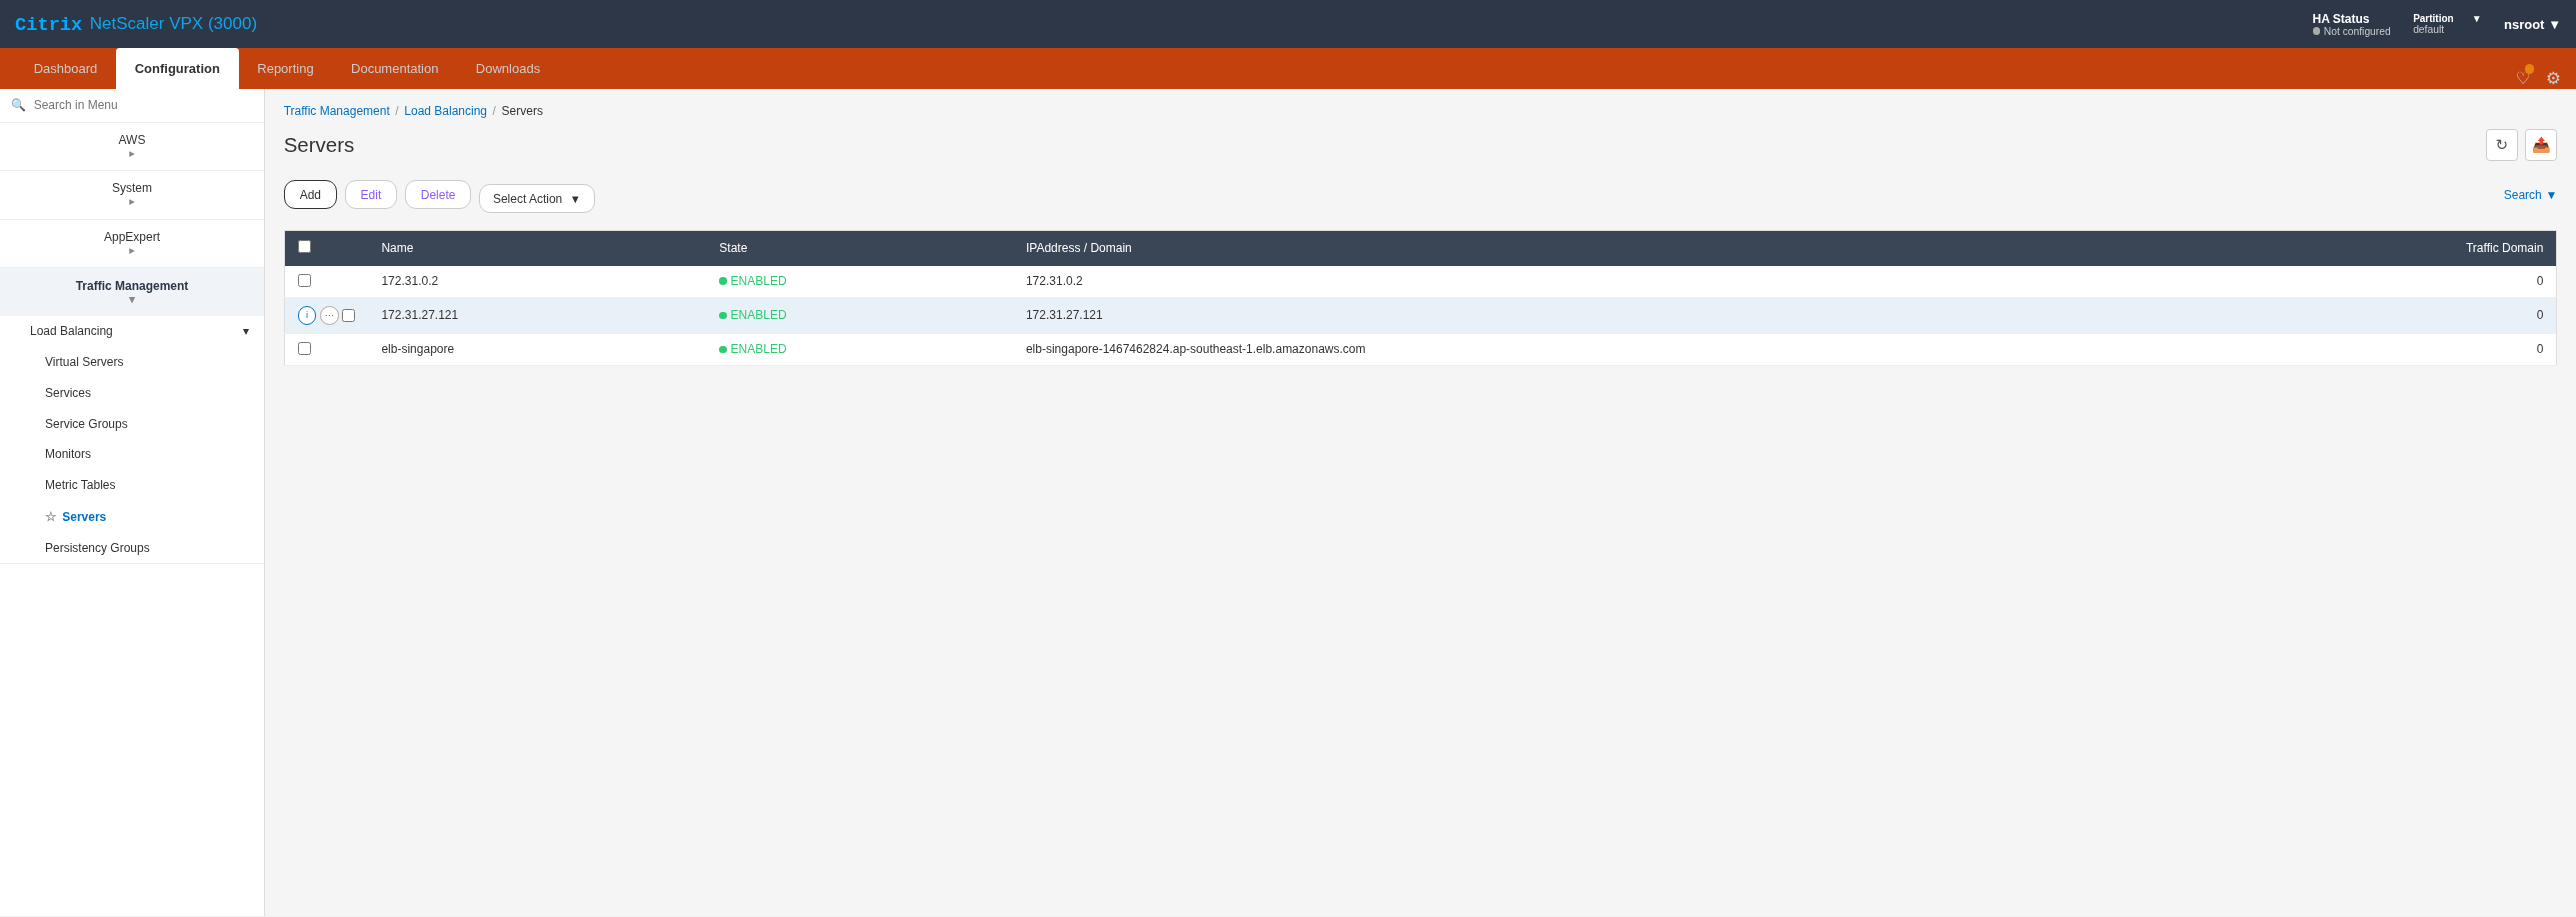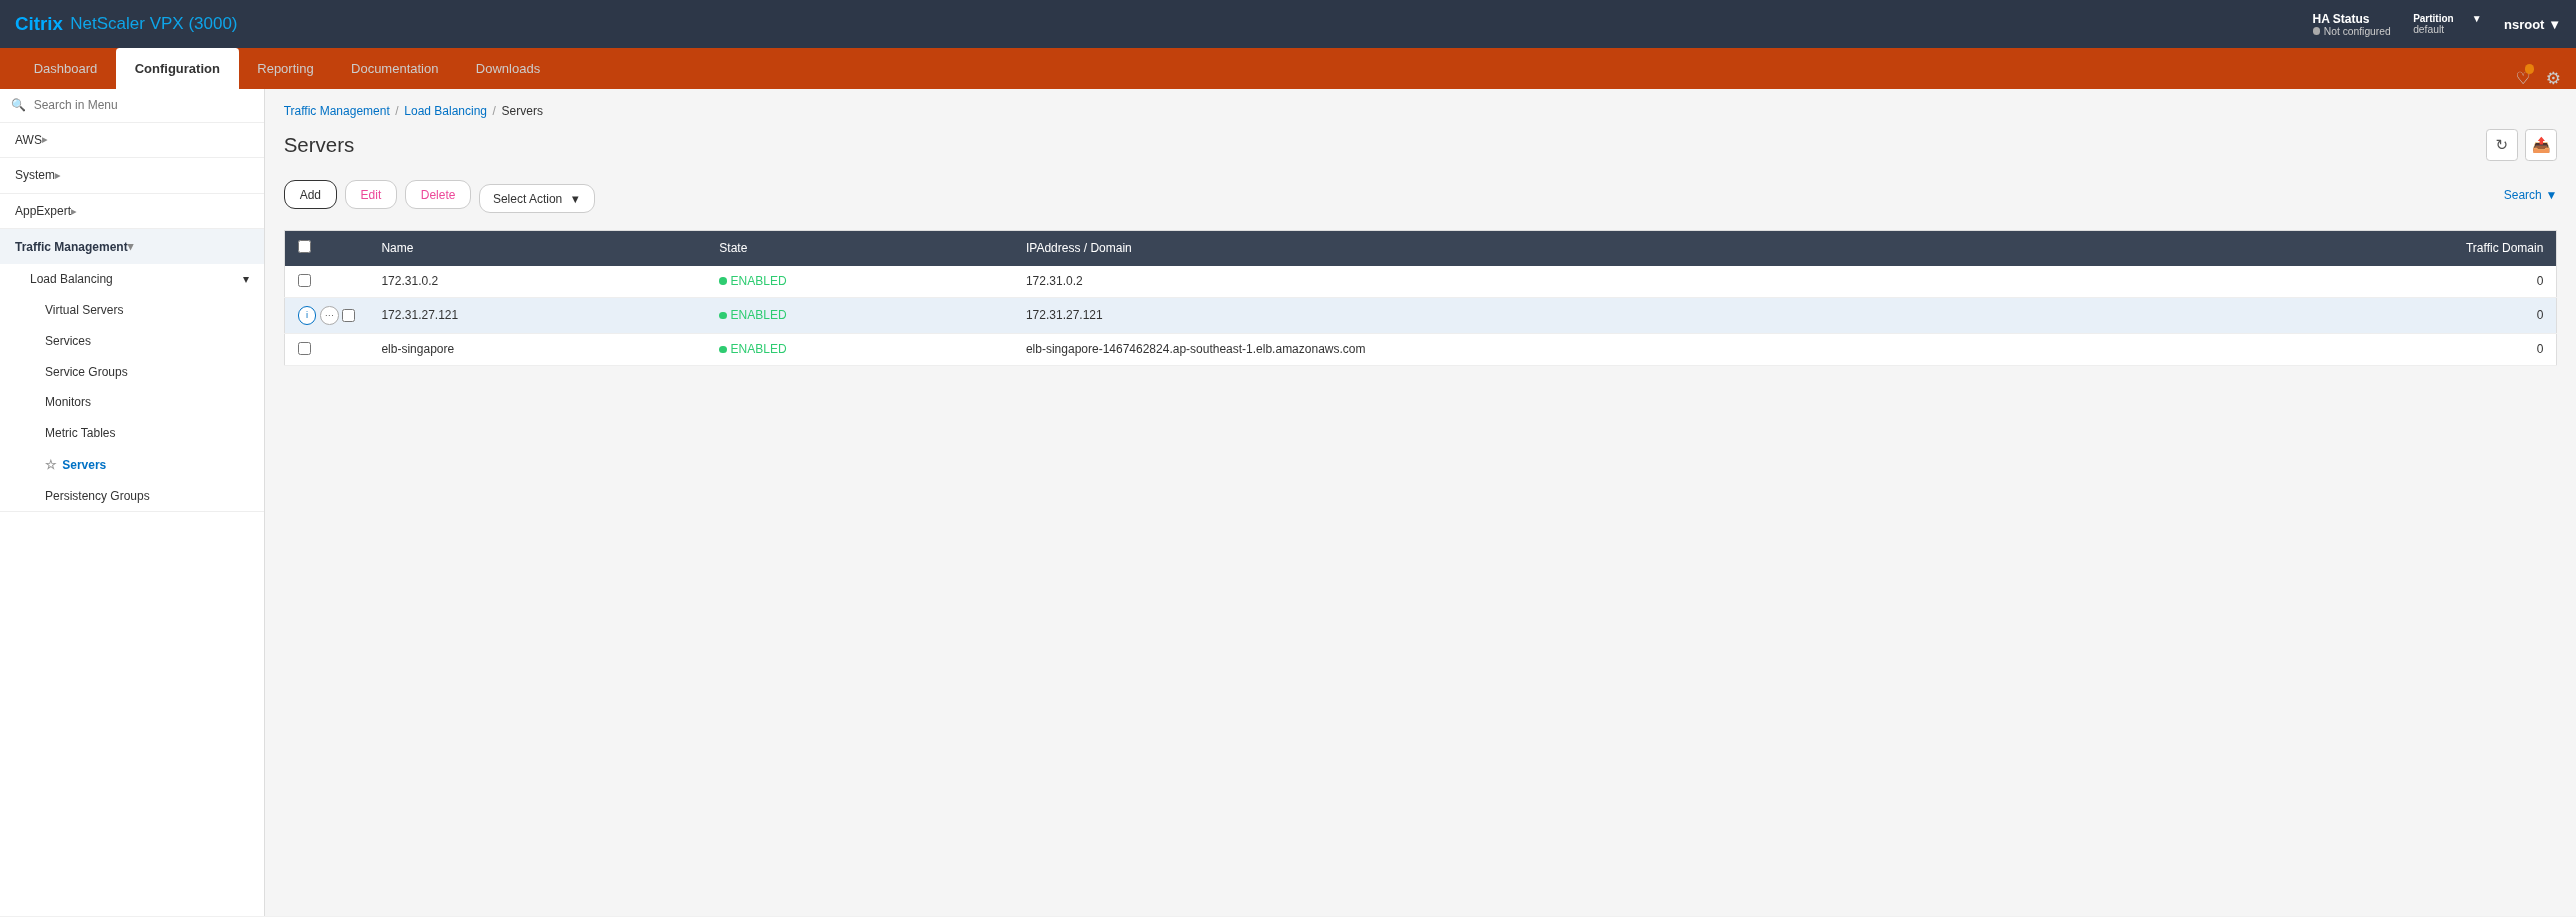"Citrix" .citrix-logo span.citrix-brand { font-family: none -> Liberation Mono, monospace }
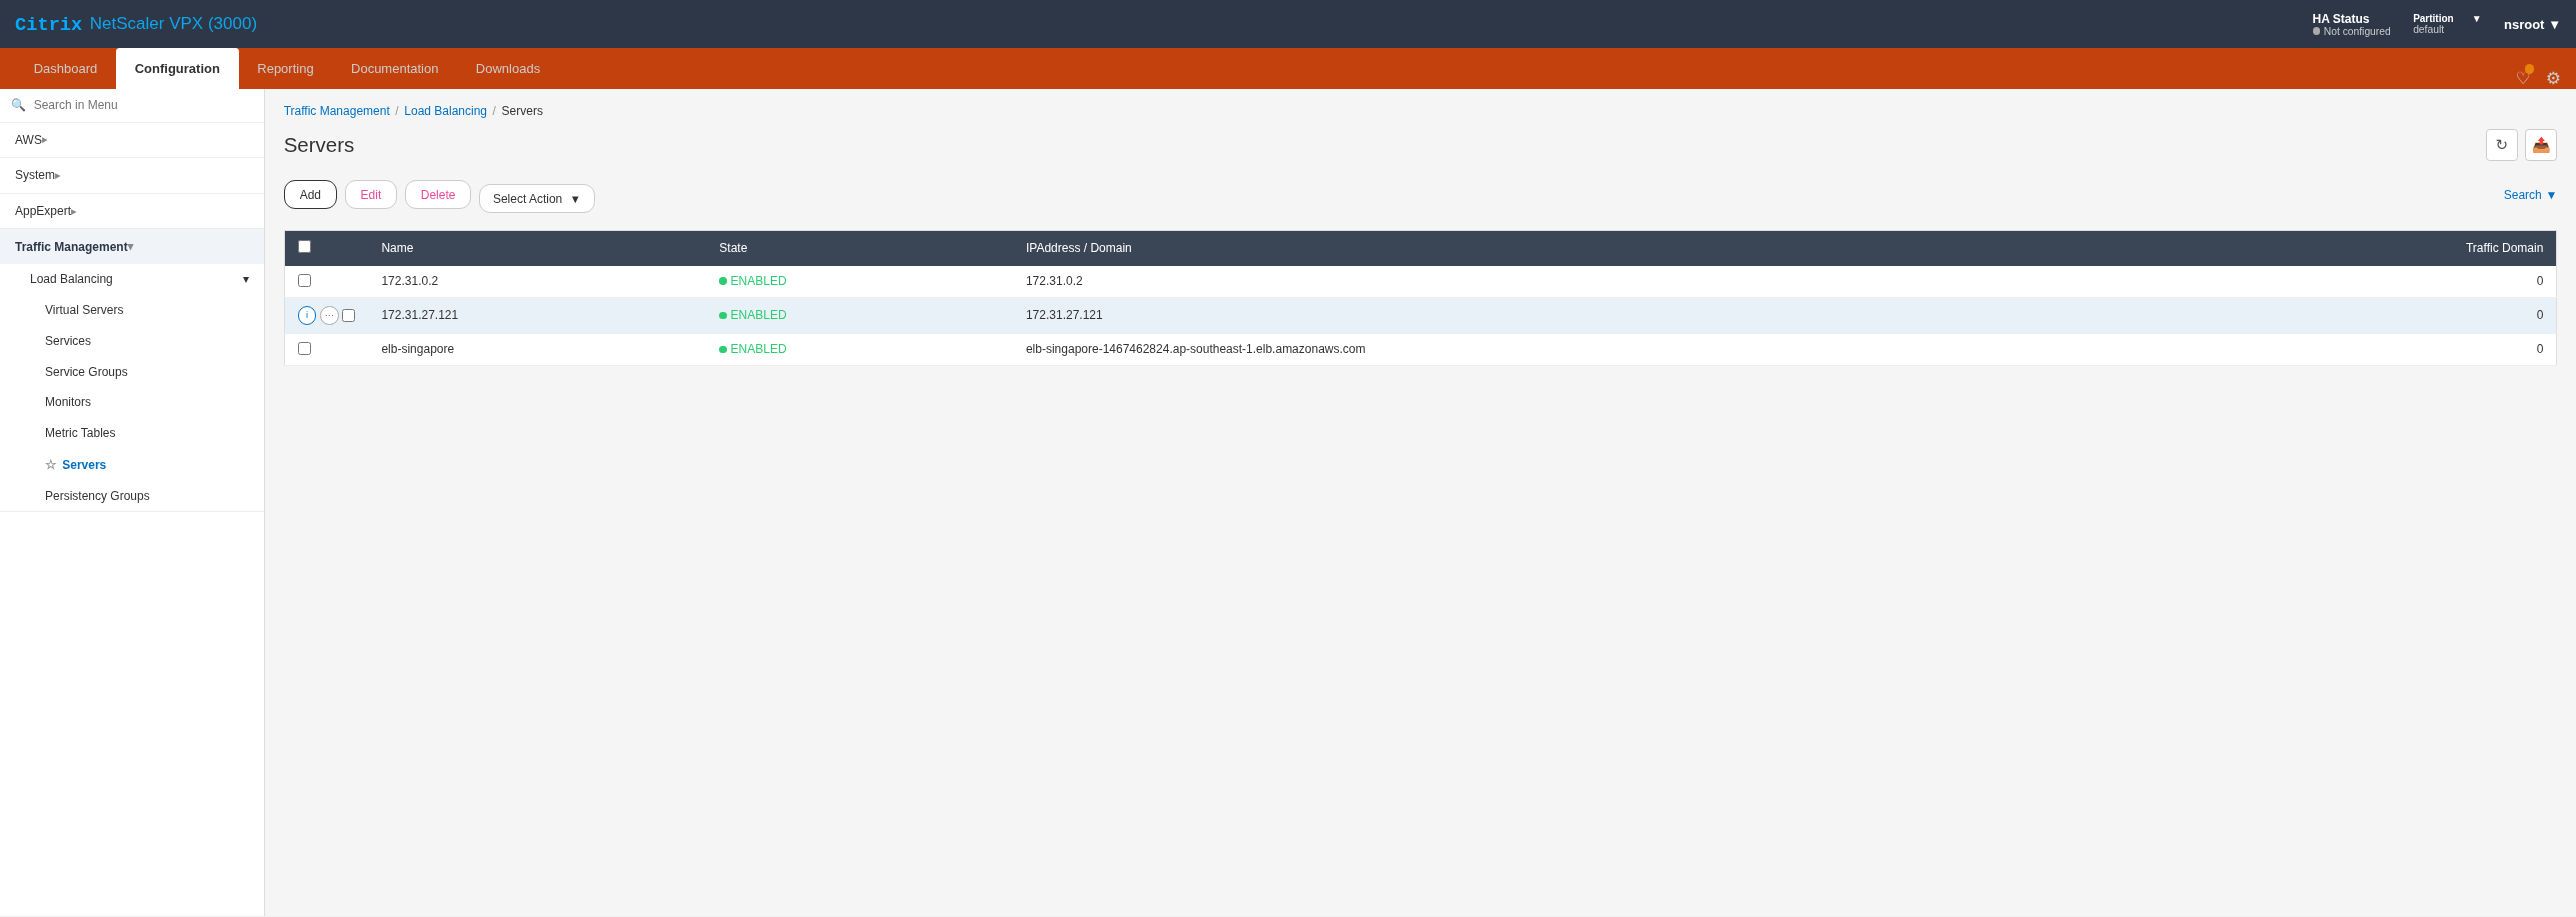"AWS" .sidebar-item { flex-direction: none -> column; justify-content: none -> space-between }
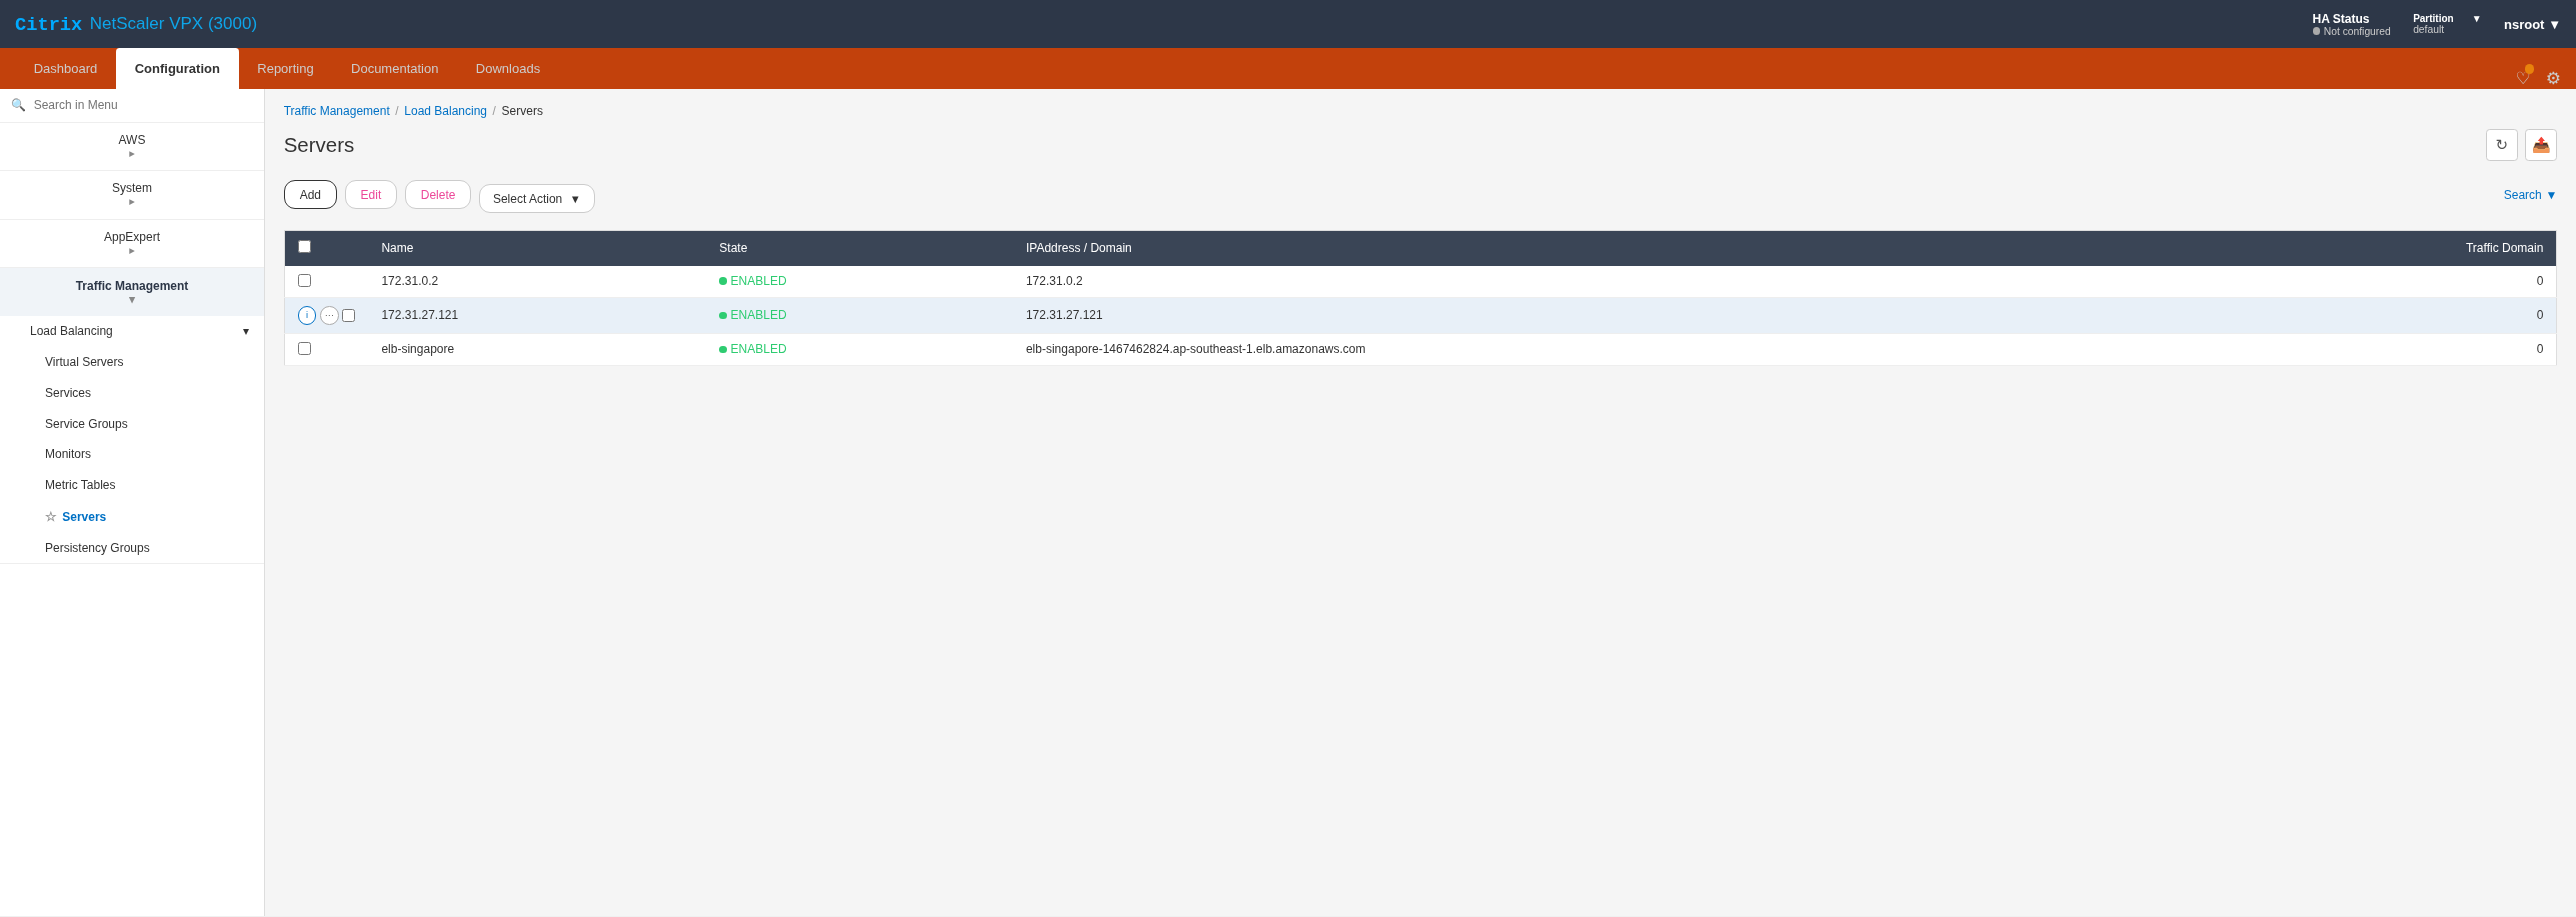"Edit" .btn-secondary { color: #ec4899 -> #8b5cf6 }
